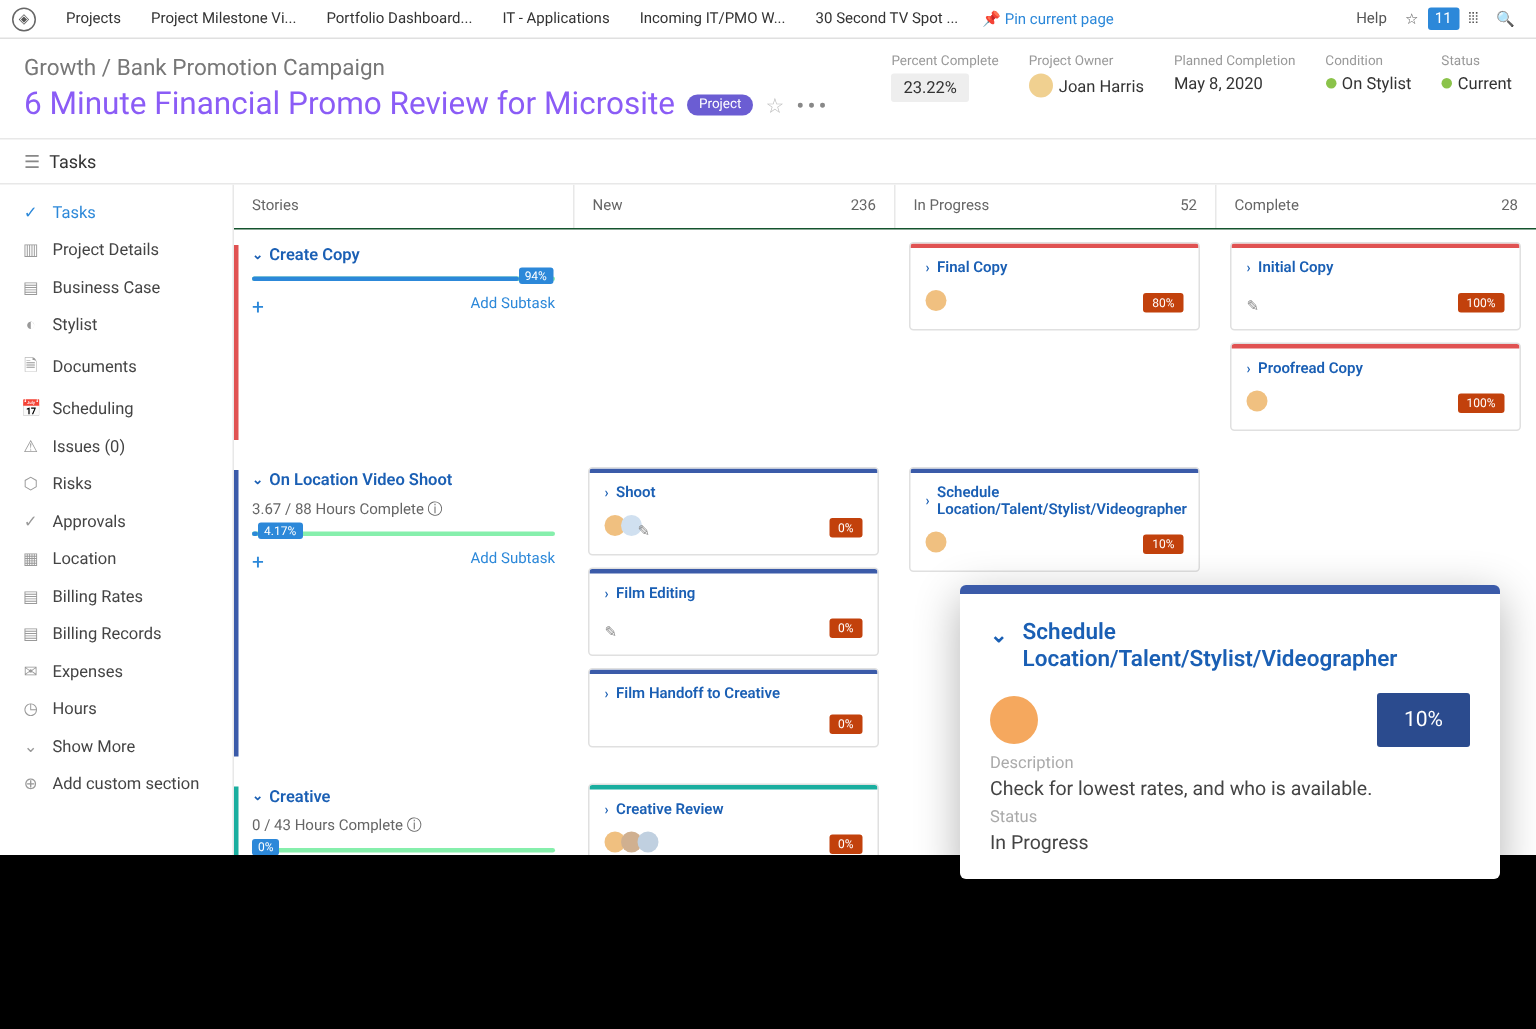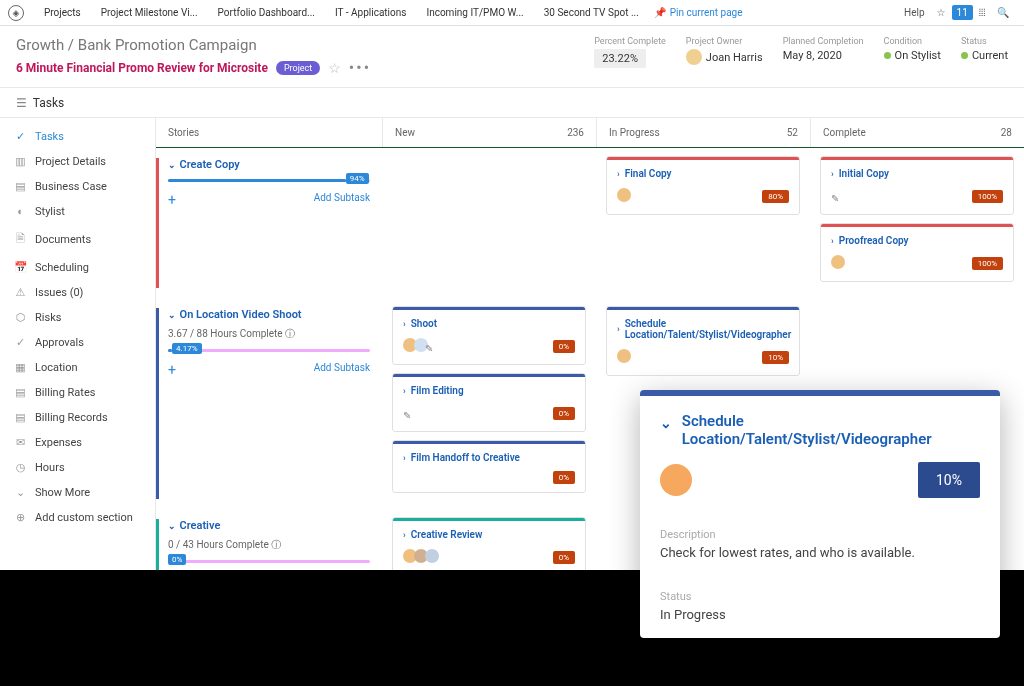"6 Minute Financial Promo Review" .title { color: #be185d -> #8b5cf6; font-size: 12px -> 21px; font-weight: 700 -> 400 }
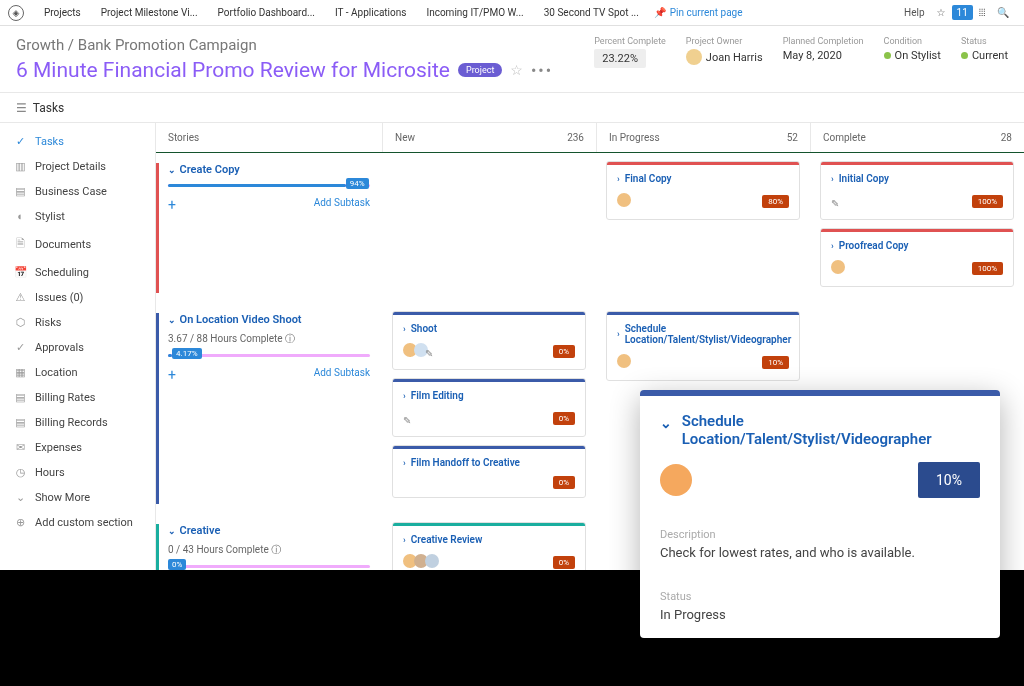"94%" .progress { background: #f0abfc -> #86efac }
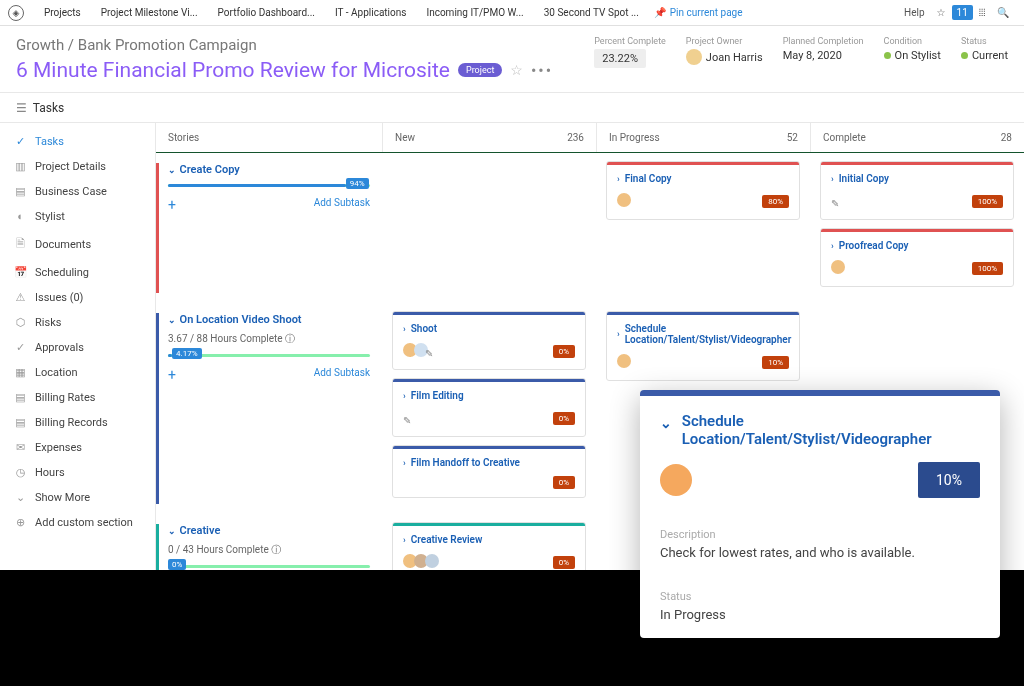"Description" .popup-label { margin-top: 30px -> 4px }
